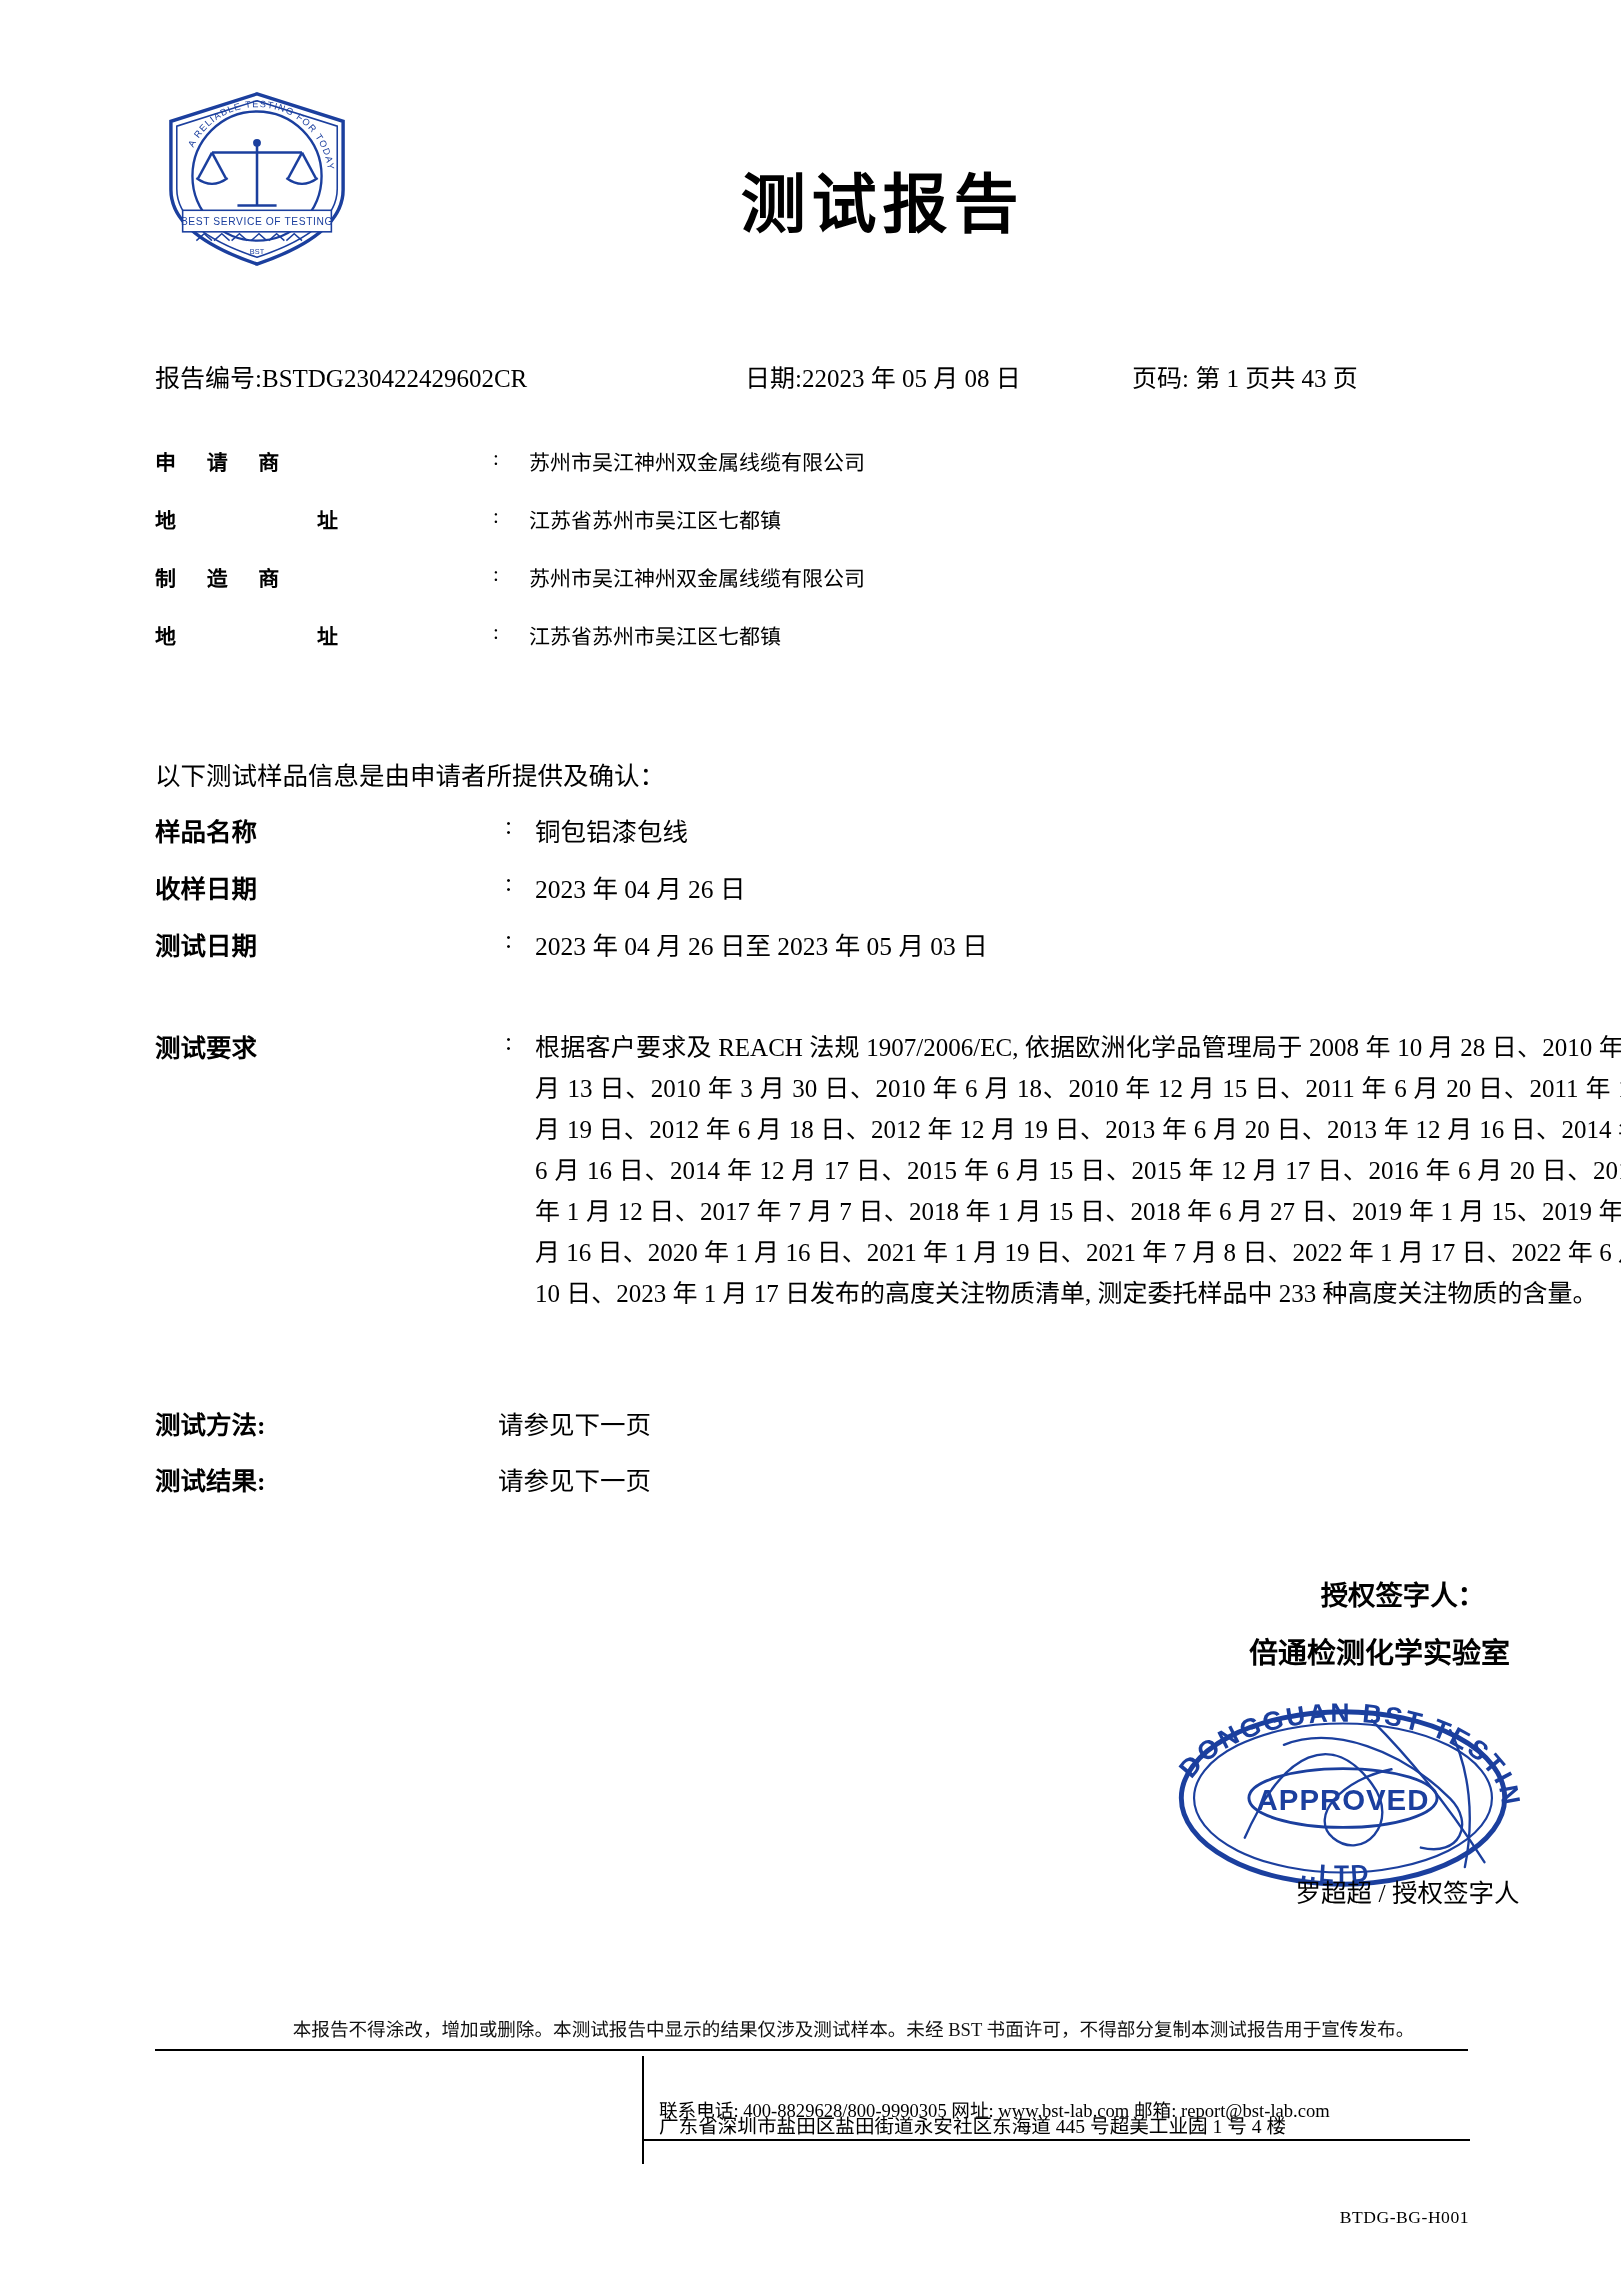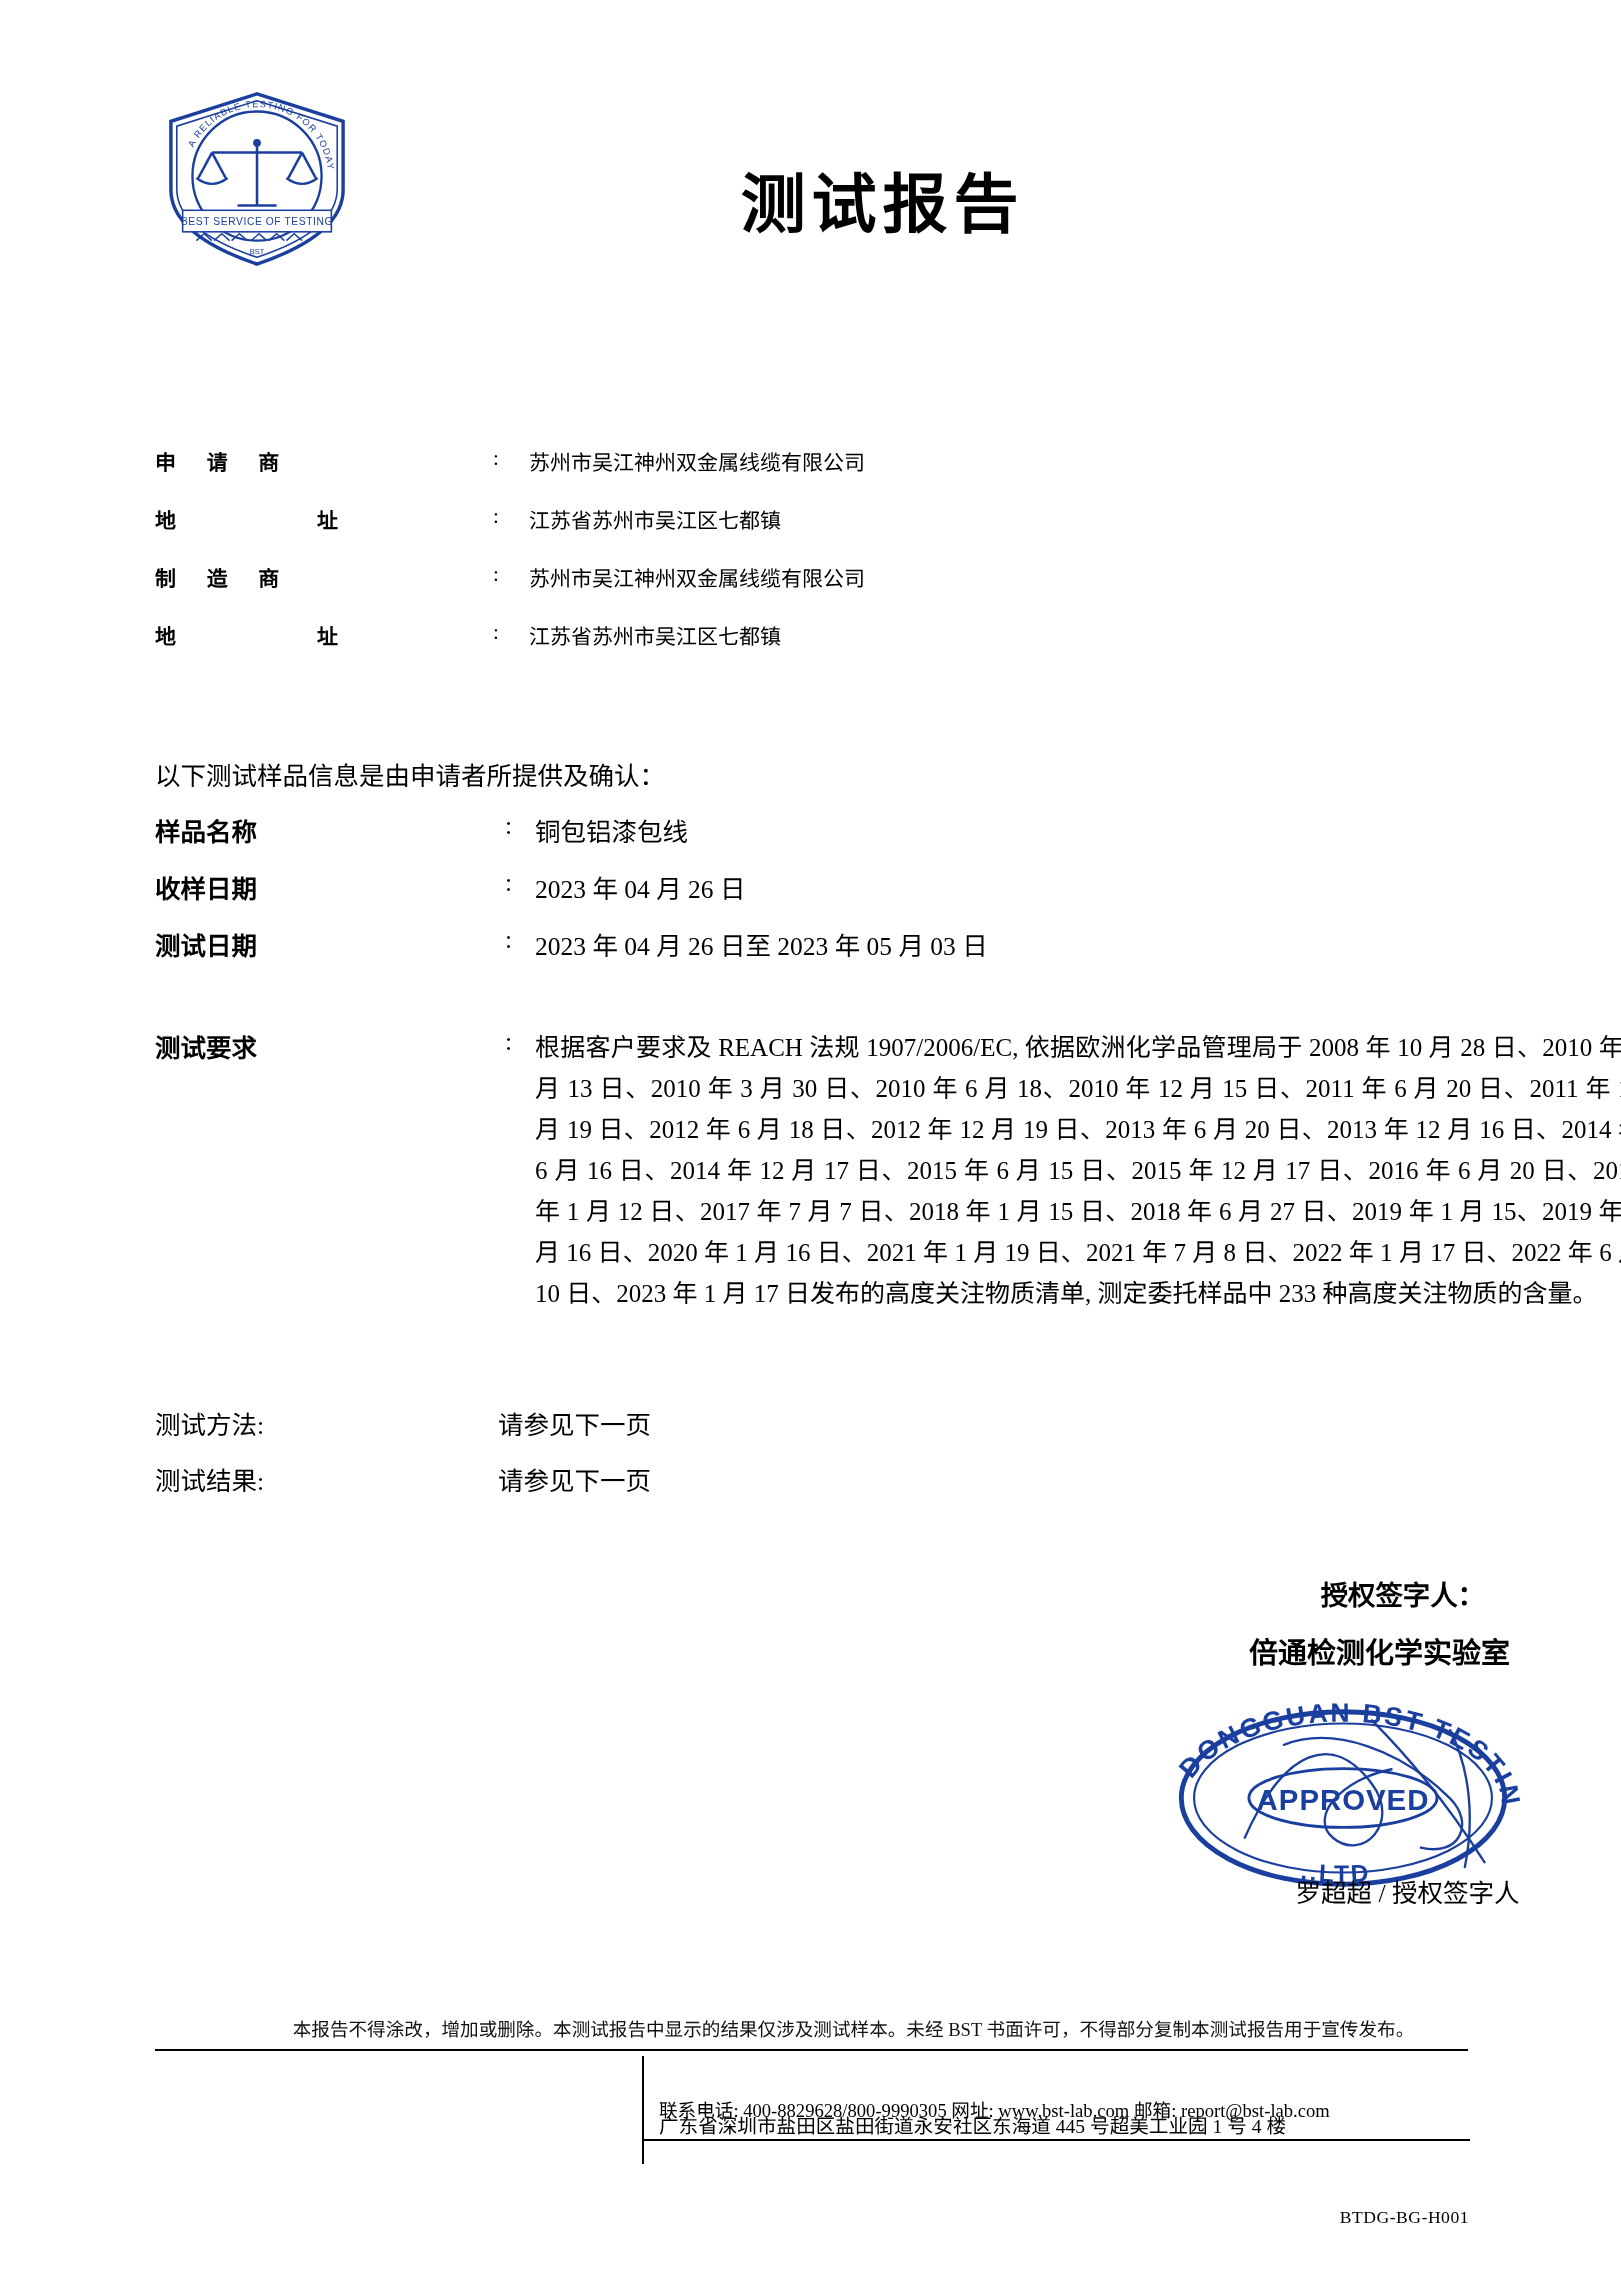"报告编号:BSTDG230422429602CR" div.meta-row { html: none -> <div> <div> <span>报告编号</span><span>:BSTDG230422429602CR</span> </div> <div>日期:22023 年 05 月 08 日</div> <div>页码: 第 1 页共 43 页</div> </div> }
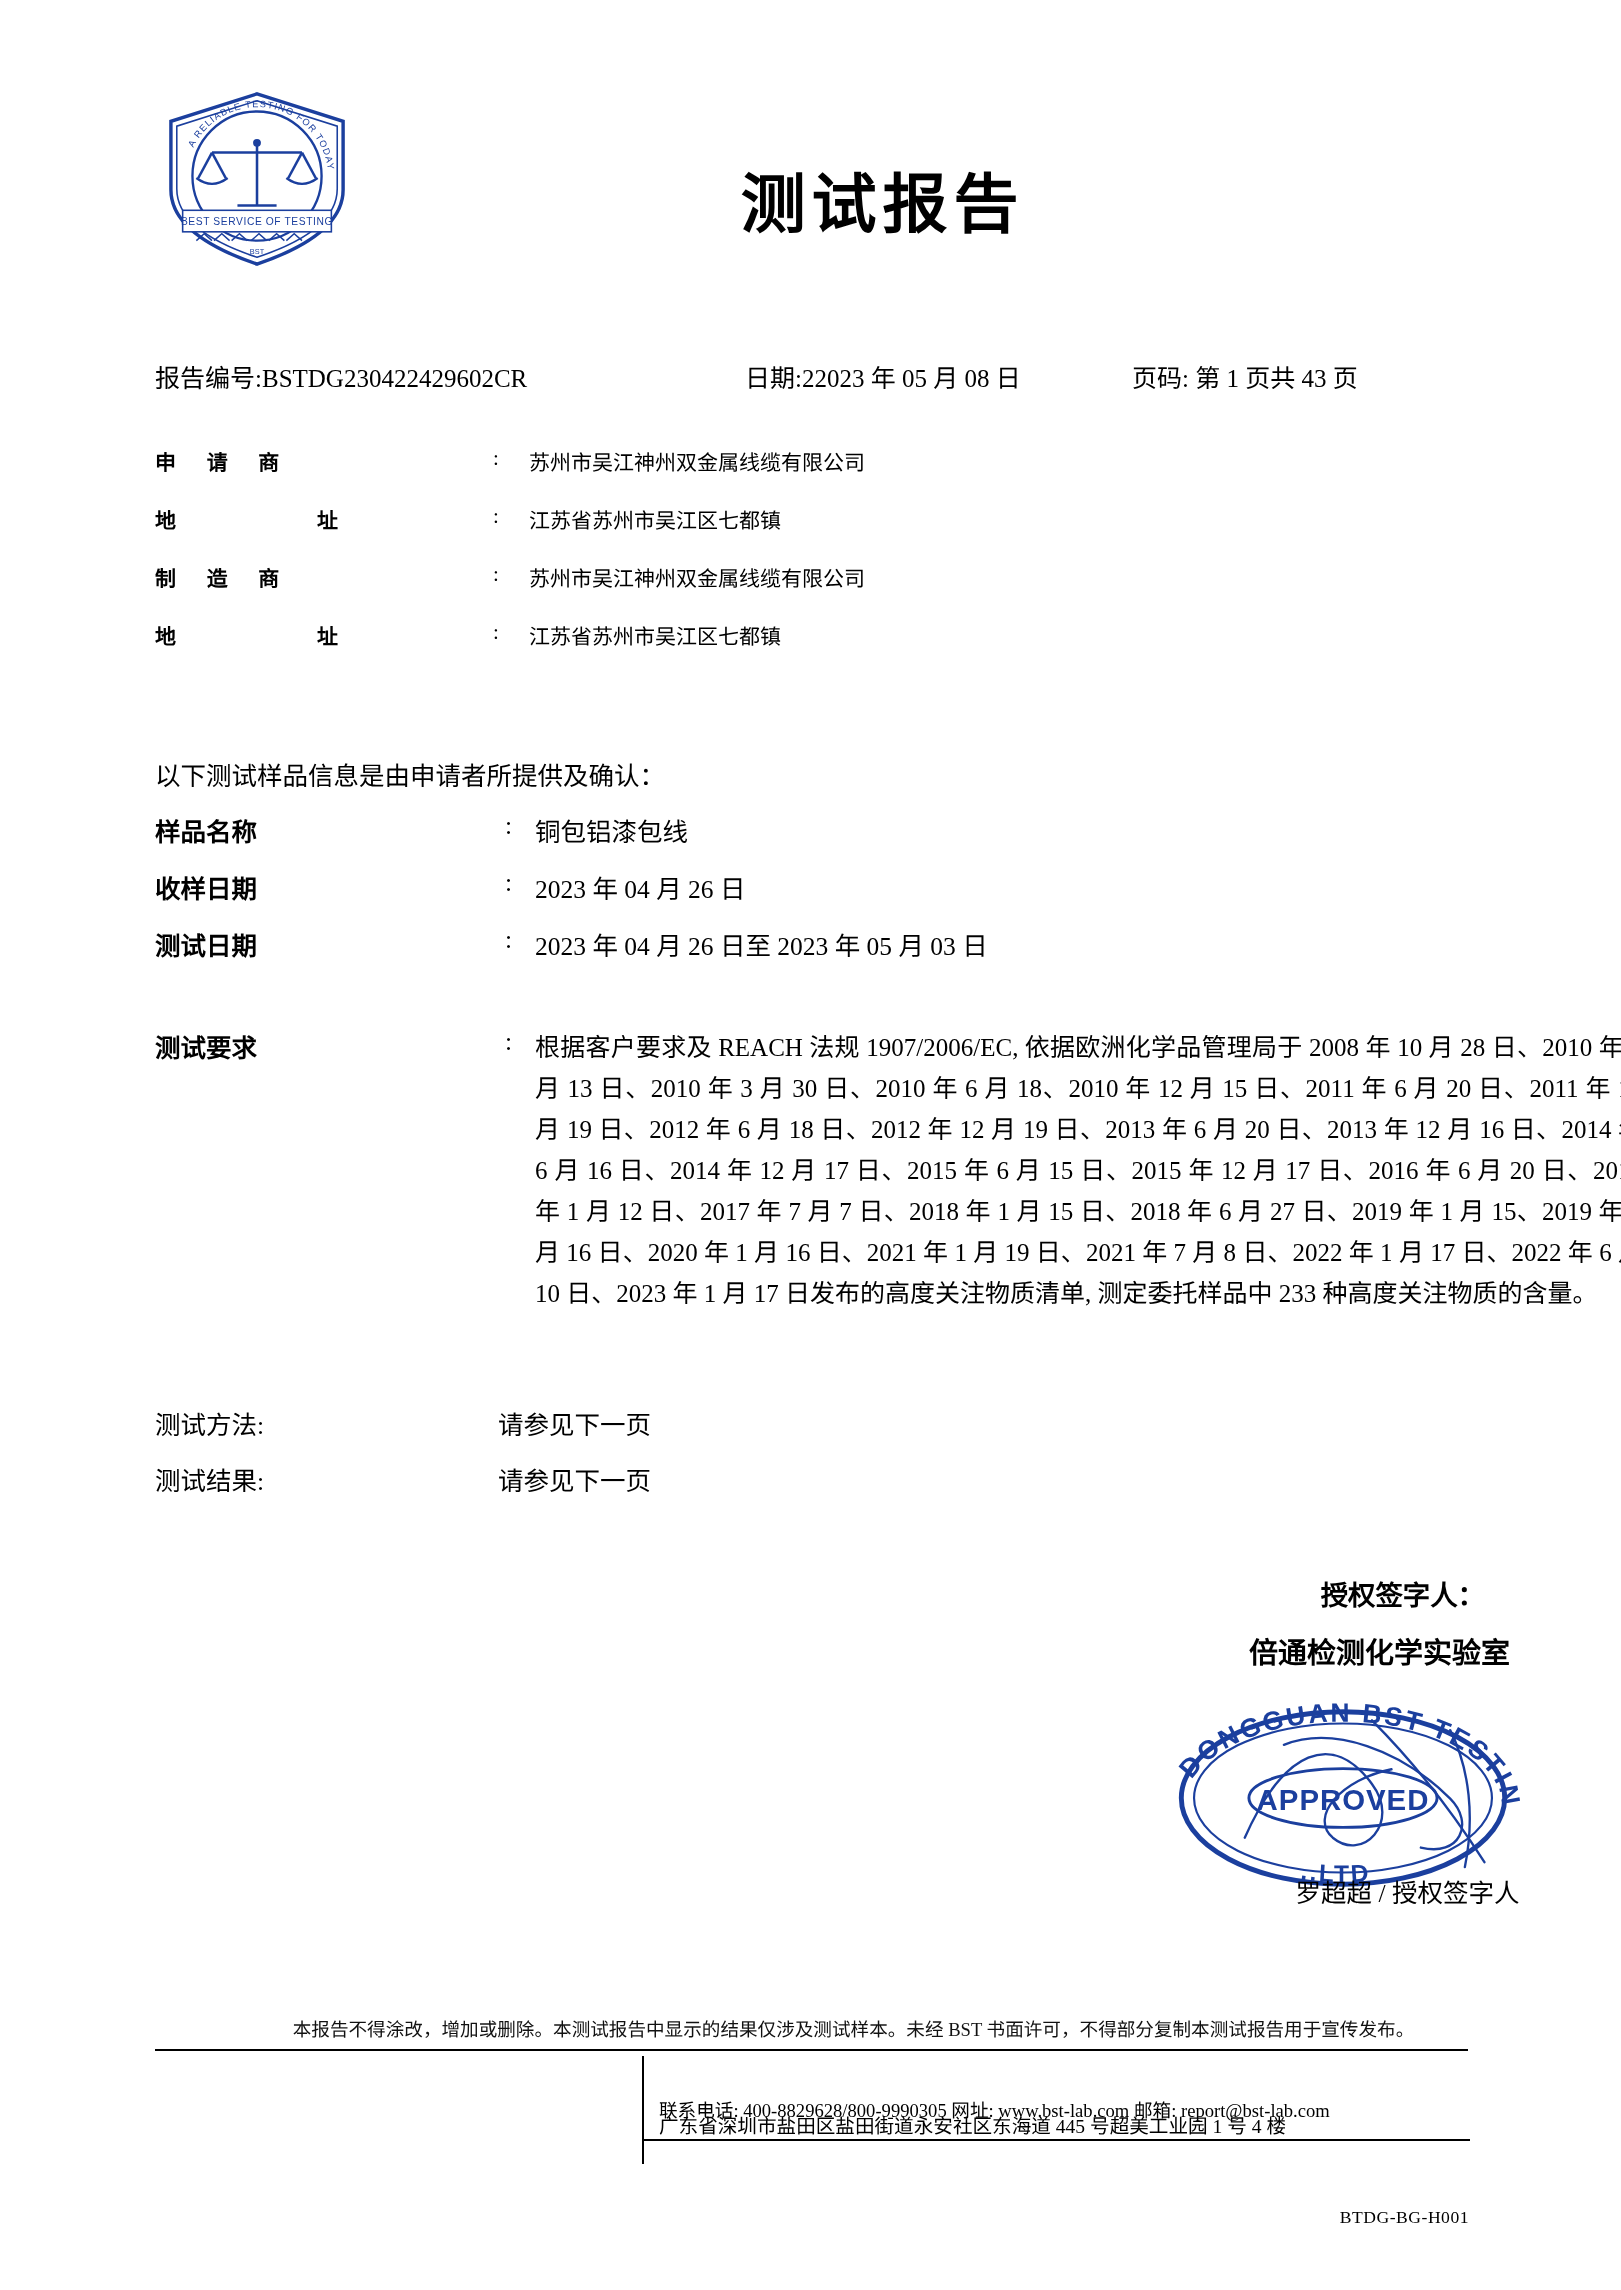"测试方法:" .mr-label { font-weight: normal -> bold }
